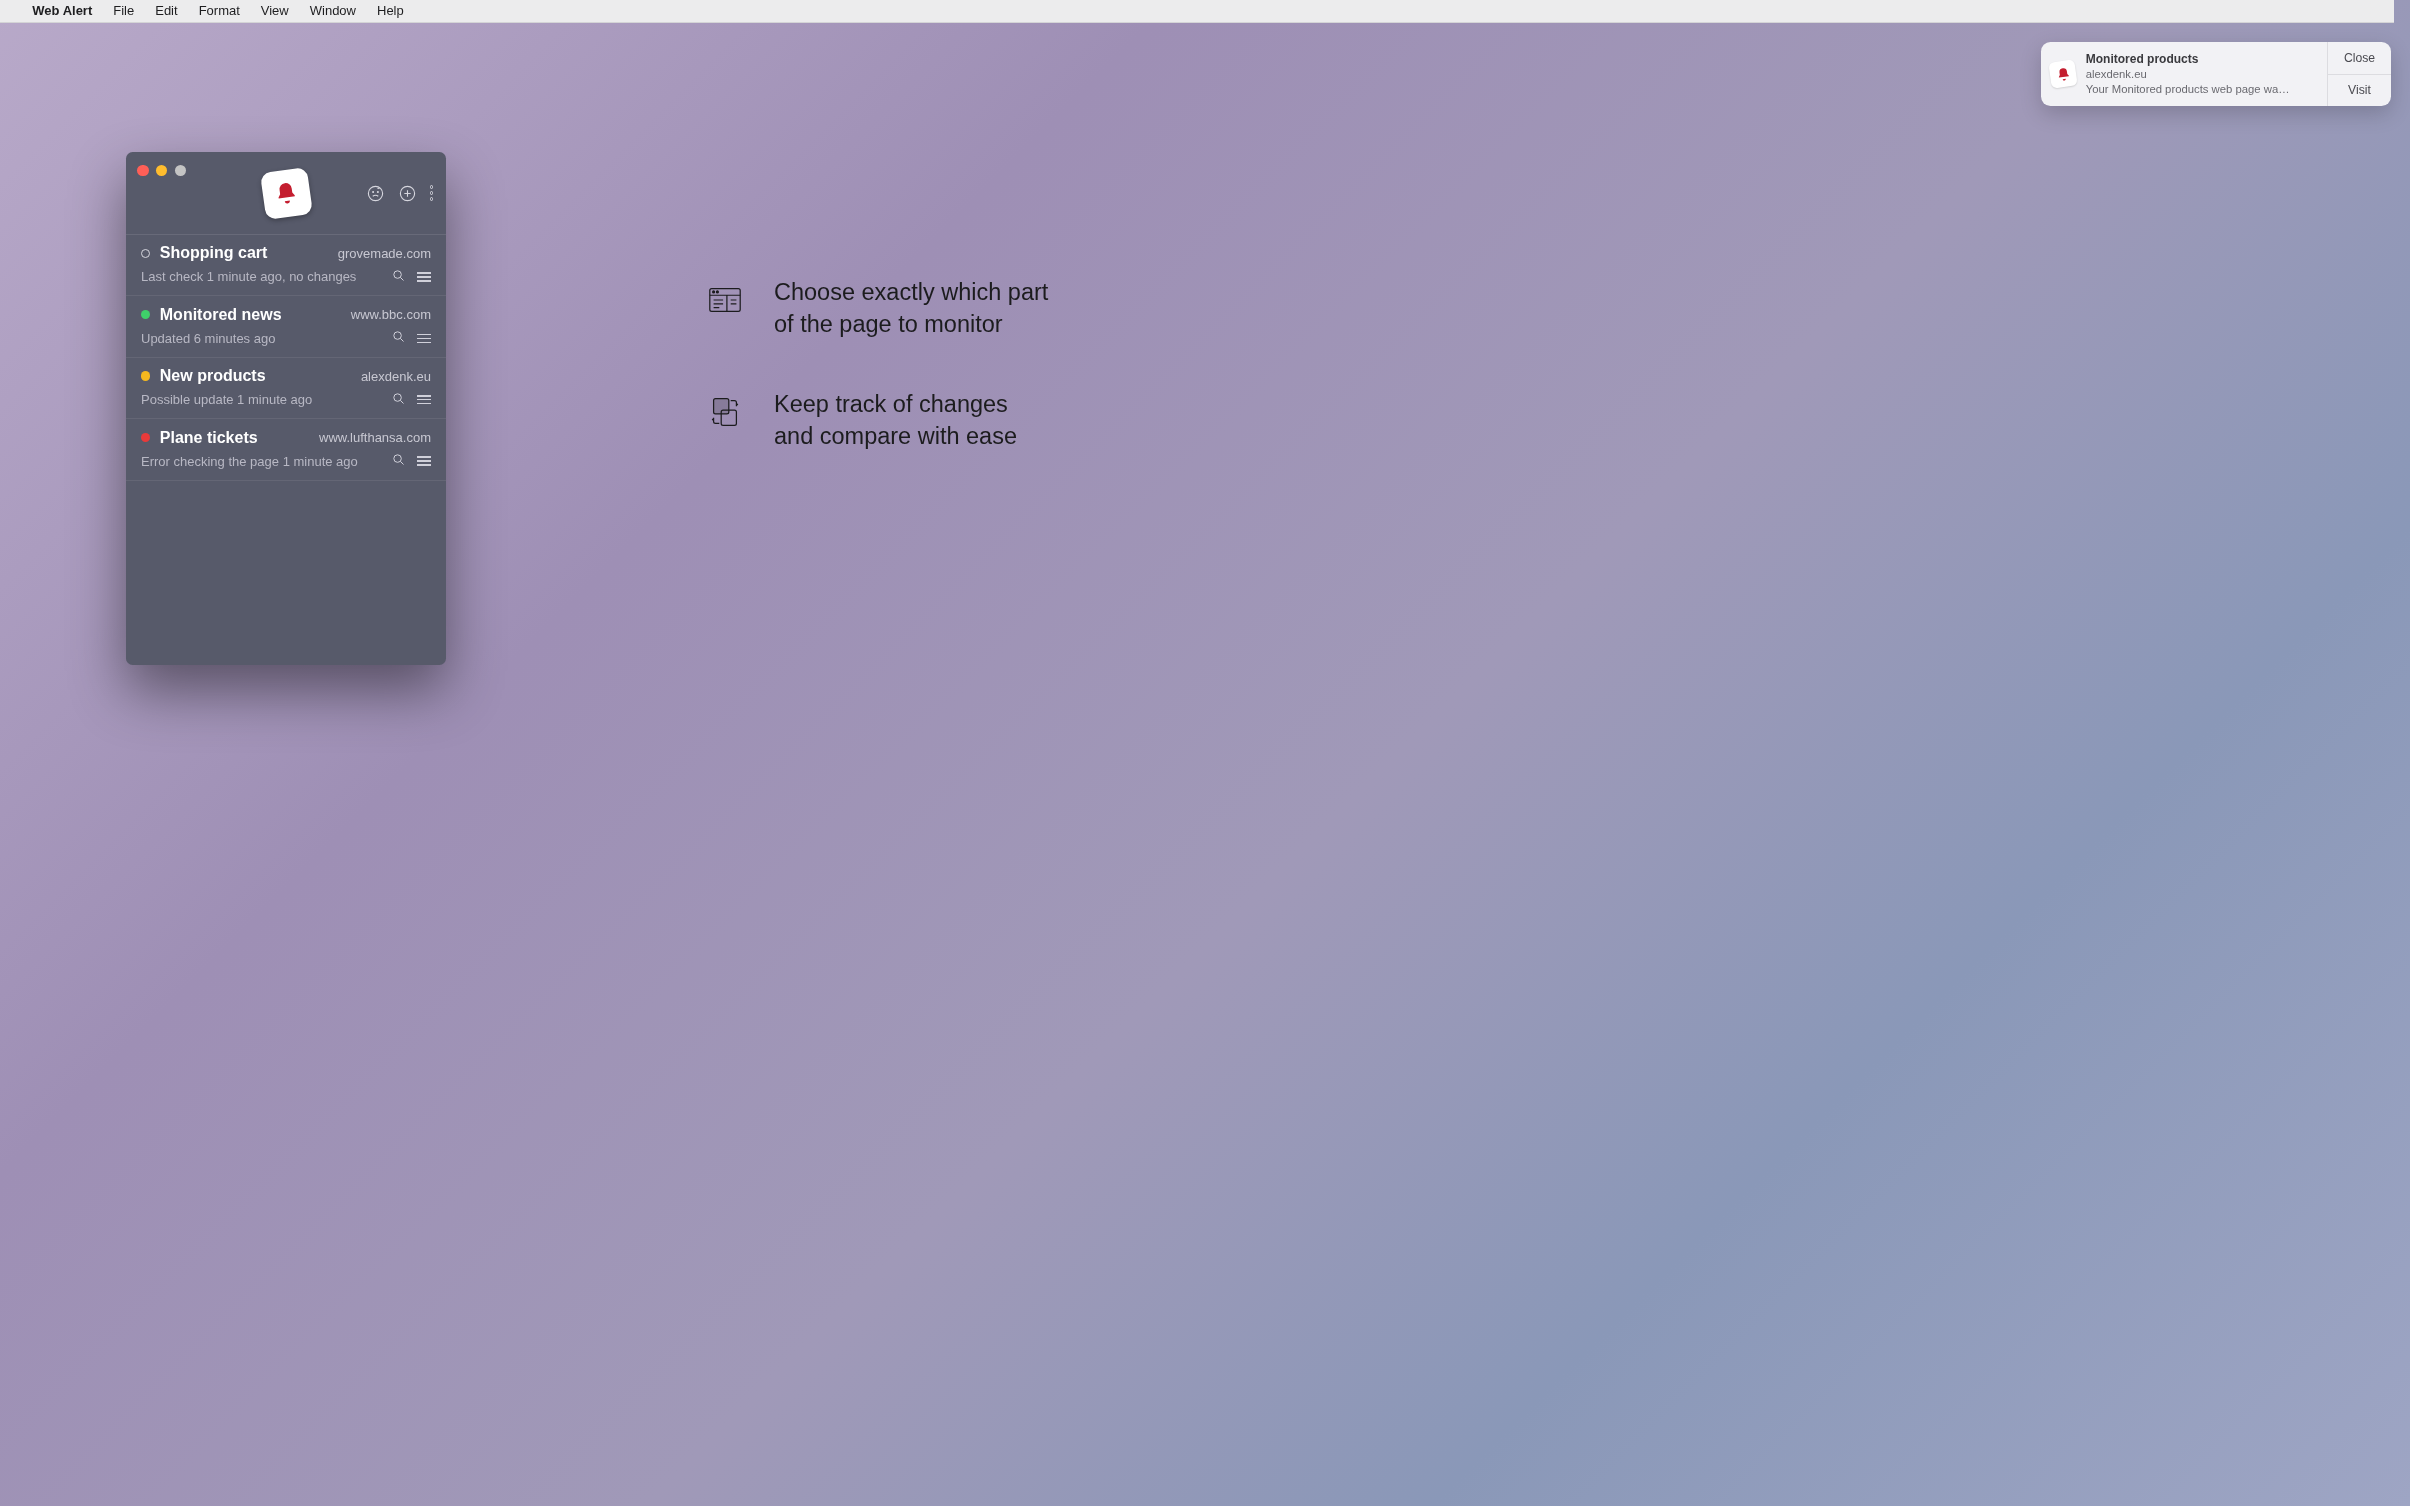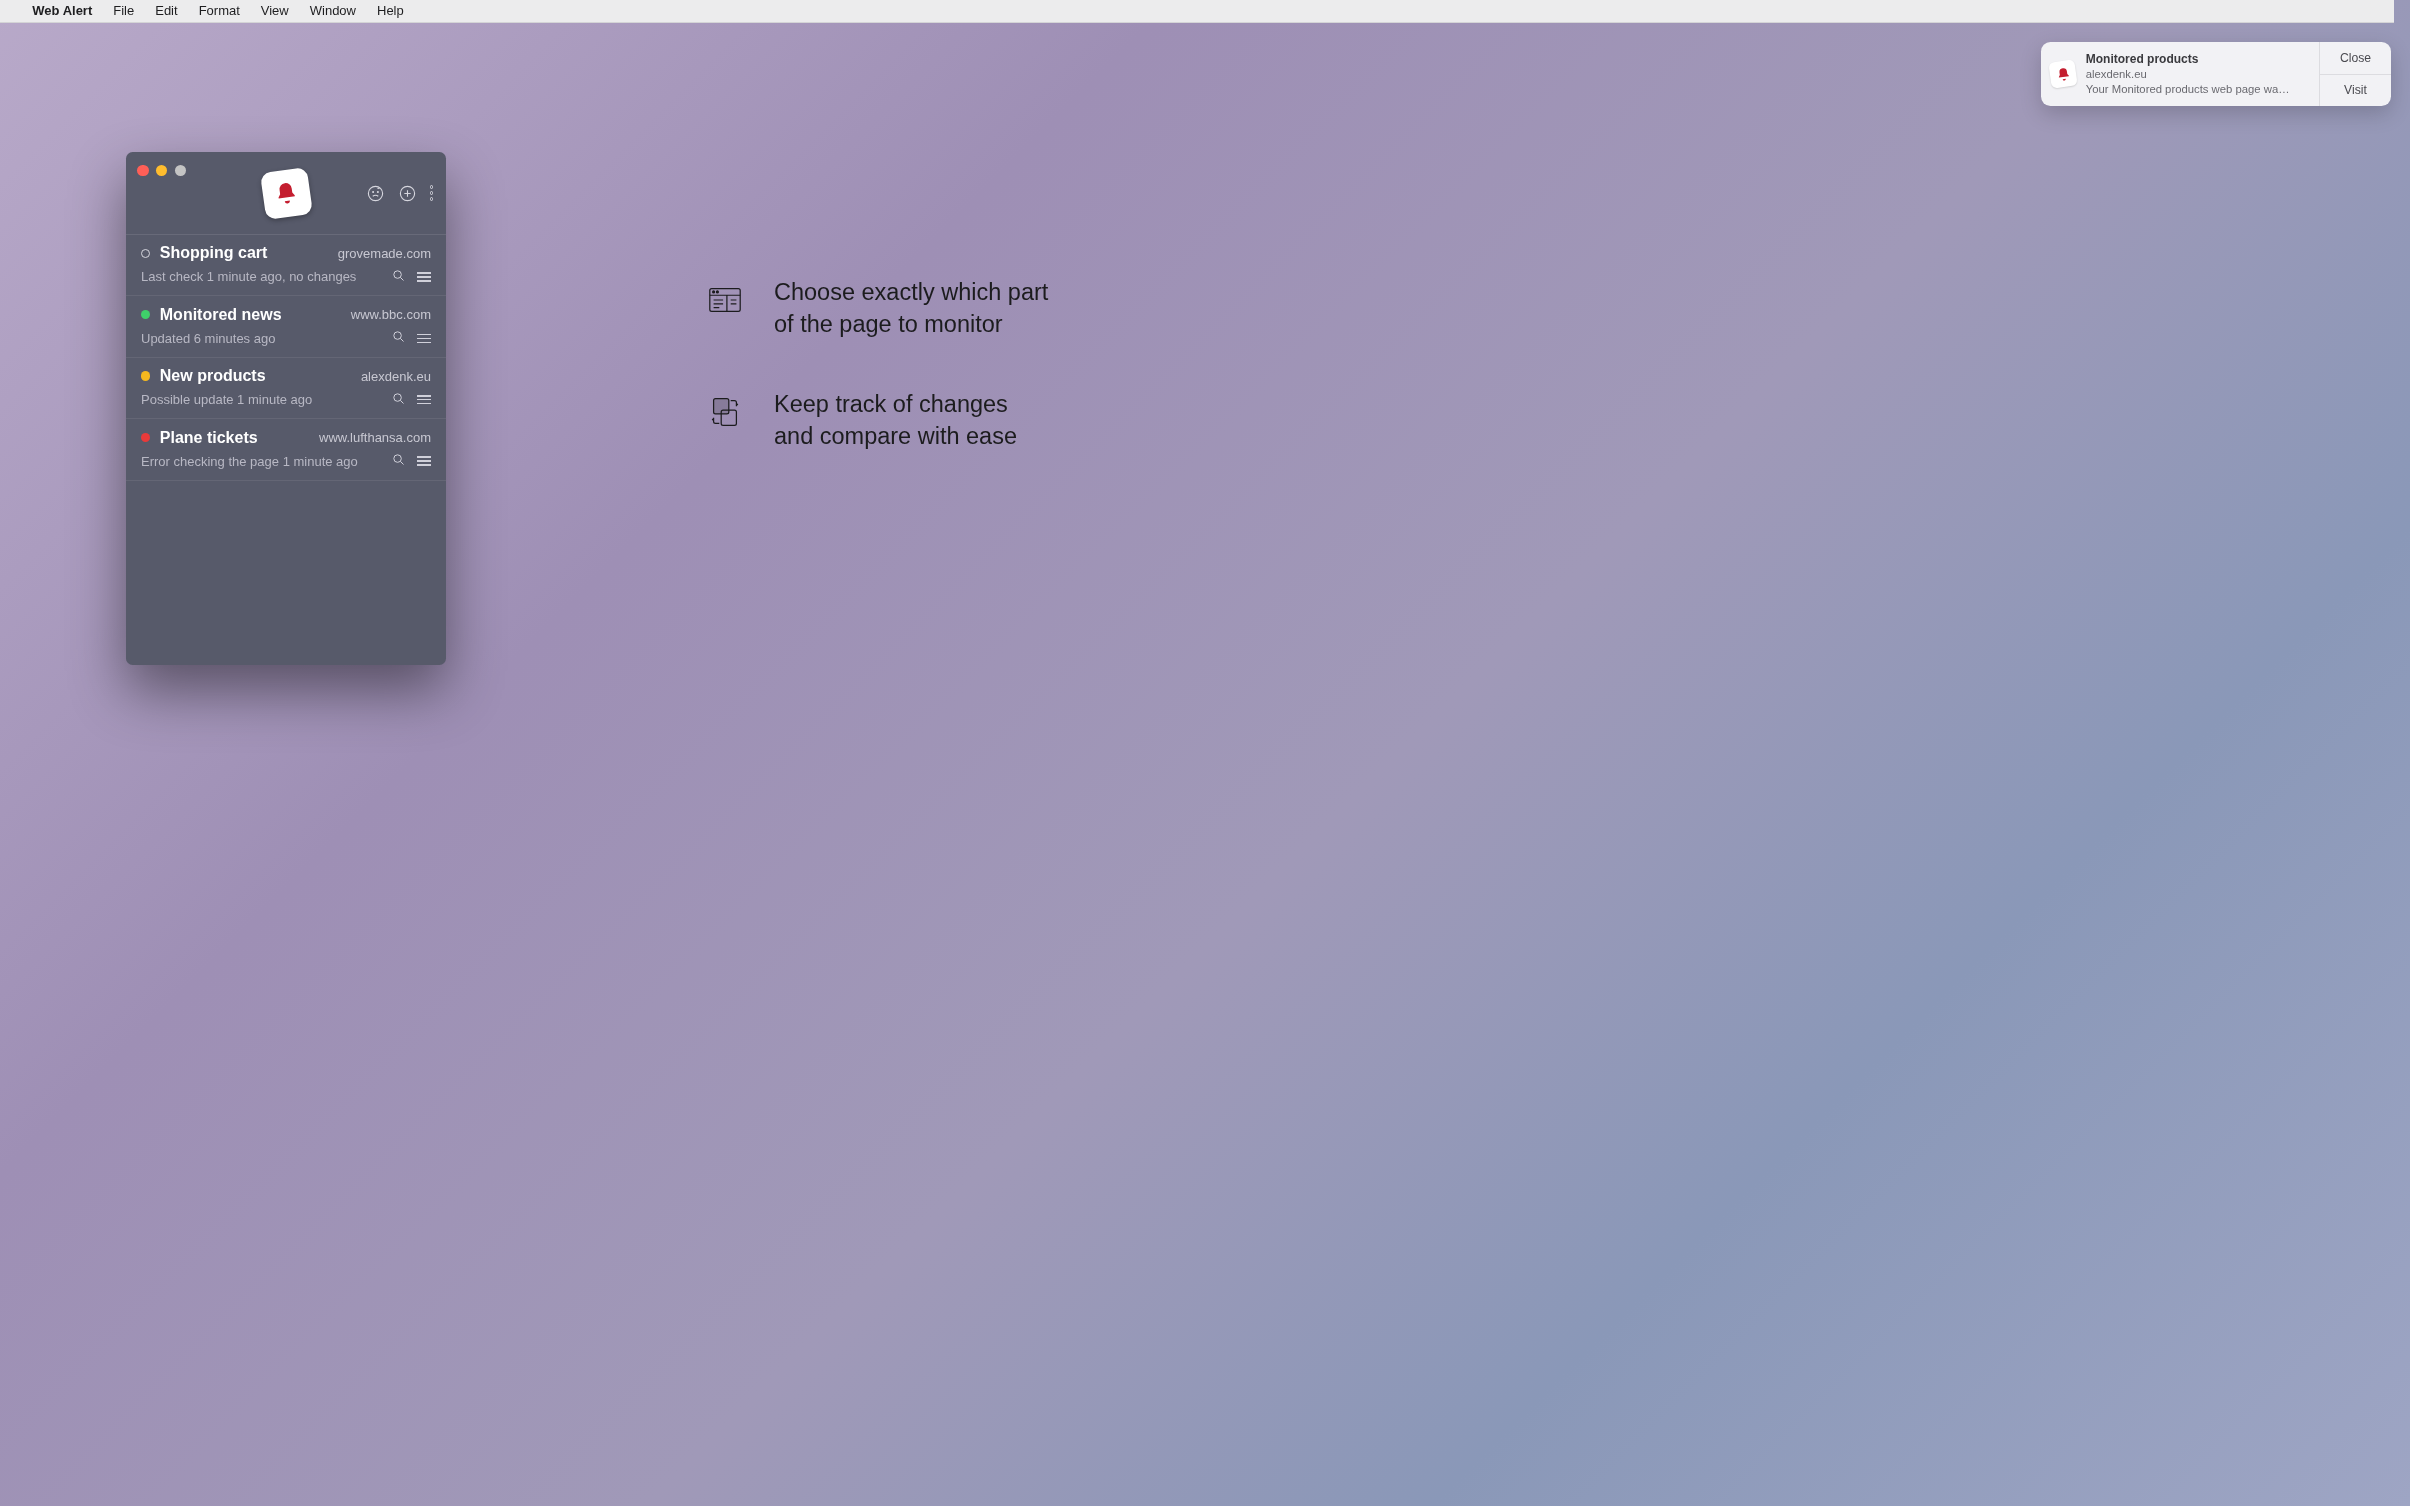"Close" .notif-actions { width: 72px -> 64px }
